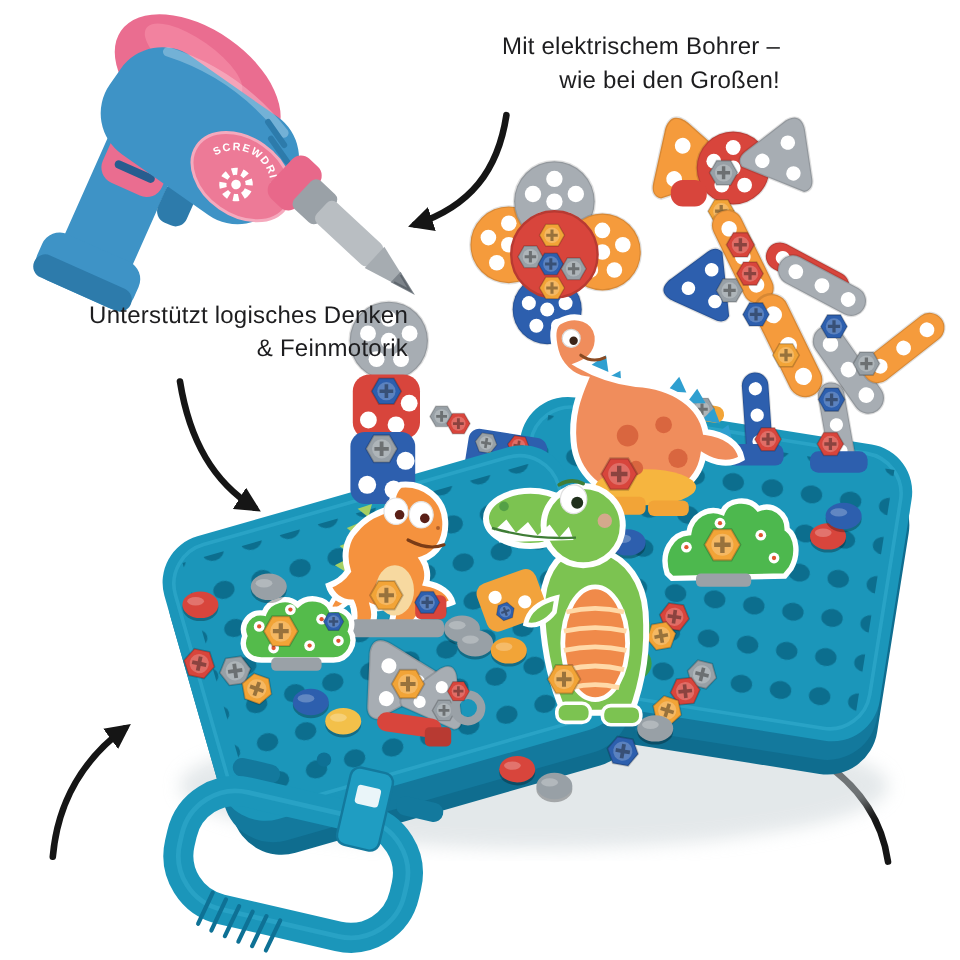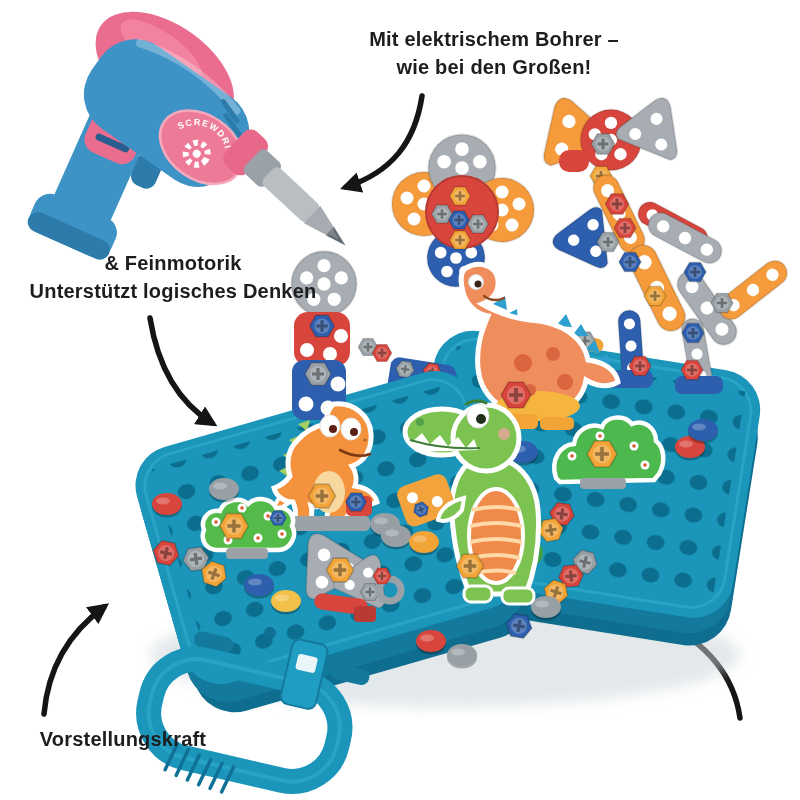"Mit elektrischem Bohrer –" .ann { font-weight: 700 -> 400; text-align: center -> right }
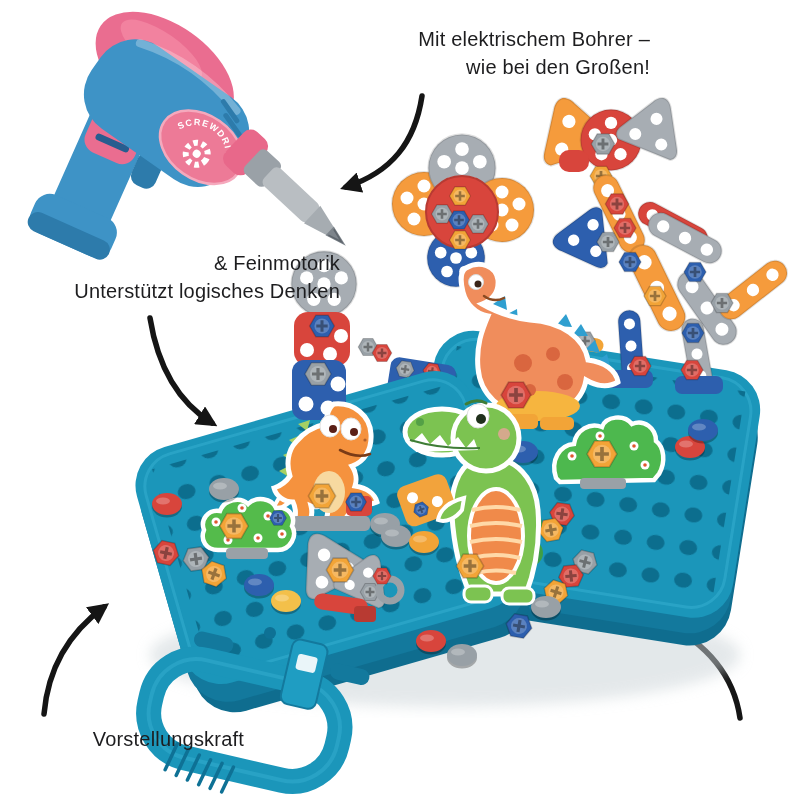"& Feinmotorik" div { order: before "Unterstützt logisches Denken" -> after "Unterstützt logisches Denken" }
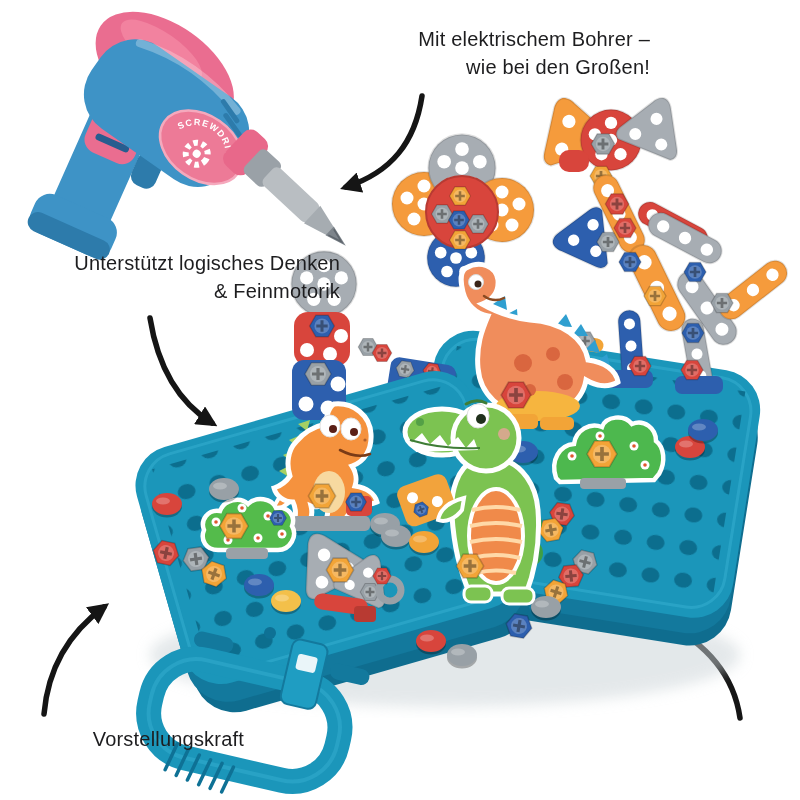"Vorstellungskraft" div { html: <div>Vorstellungskraft</div> -> none }
